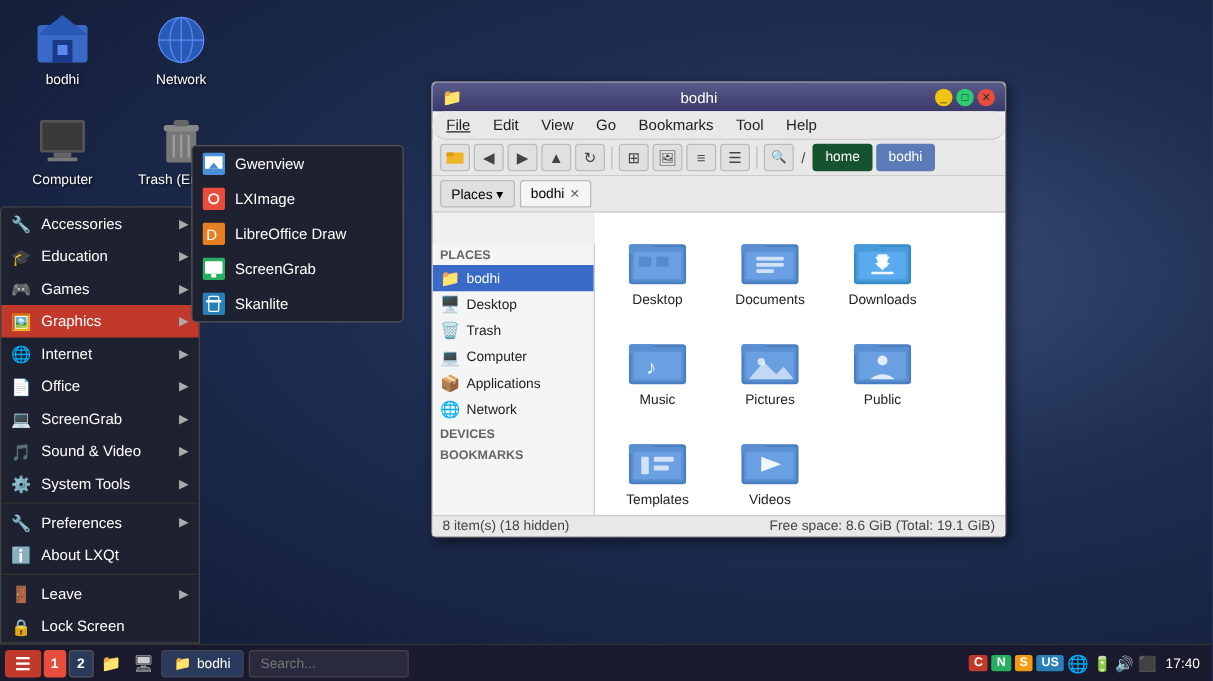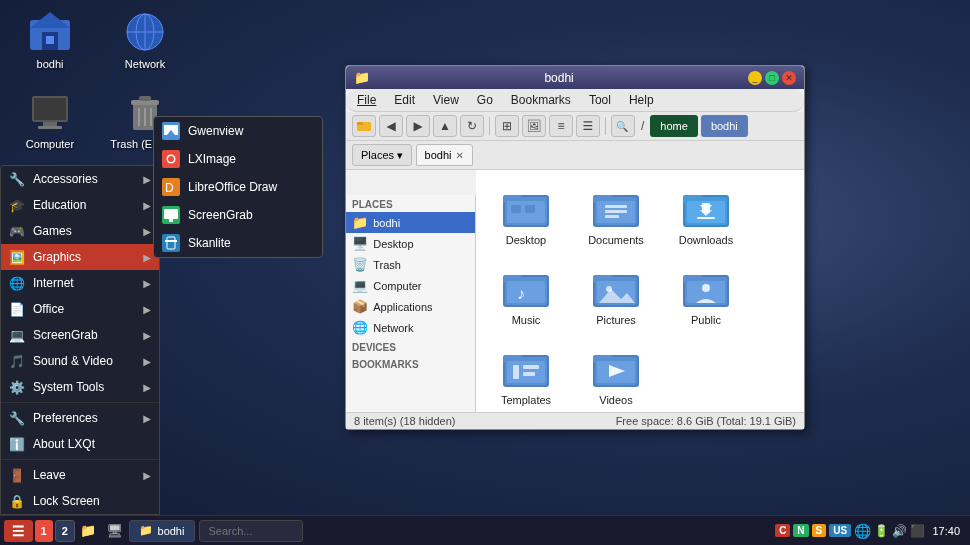"Search..." .search-box { width: 104px -> 128px }
